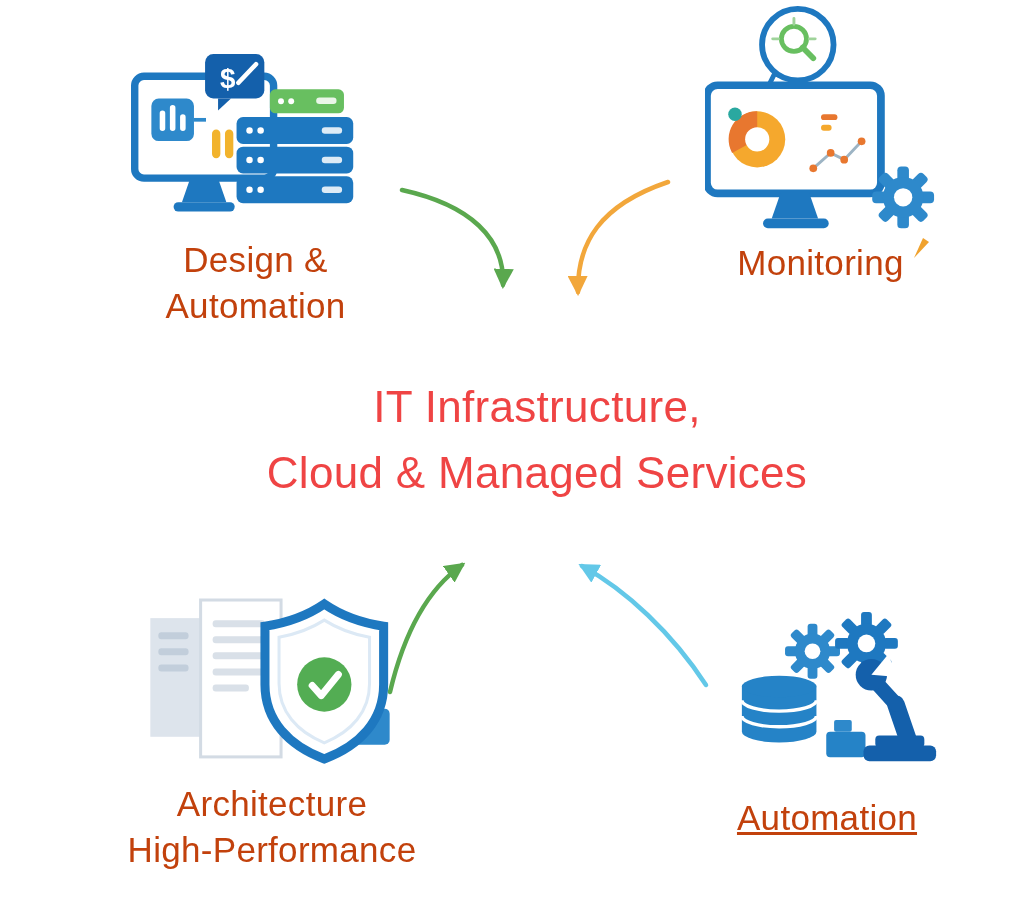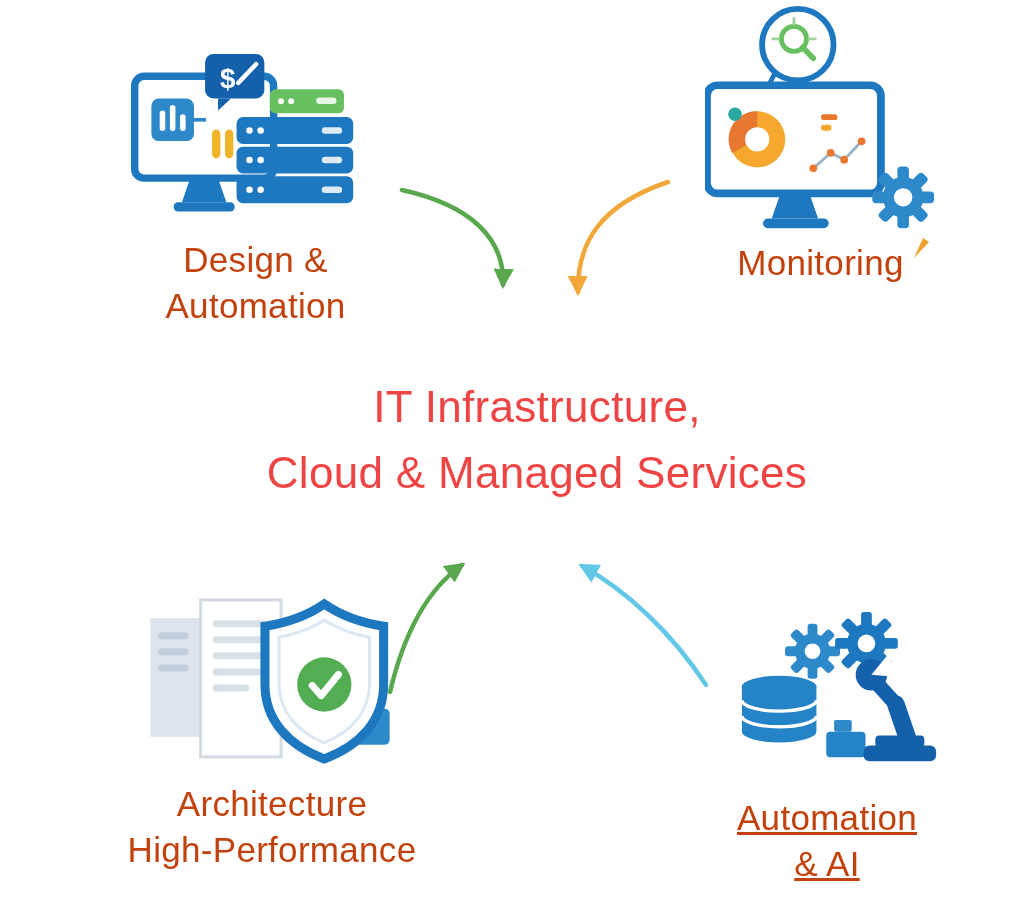"& AI" span { html: <span>&amp; AI</span> -> none }
